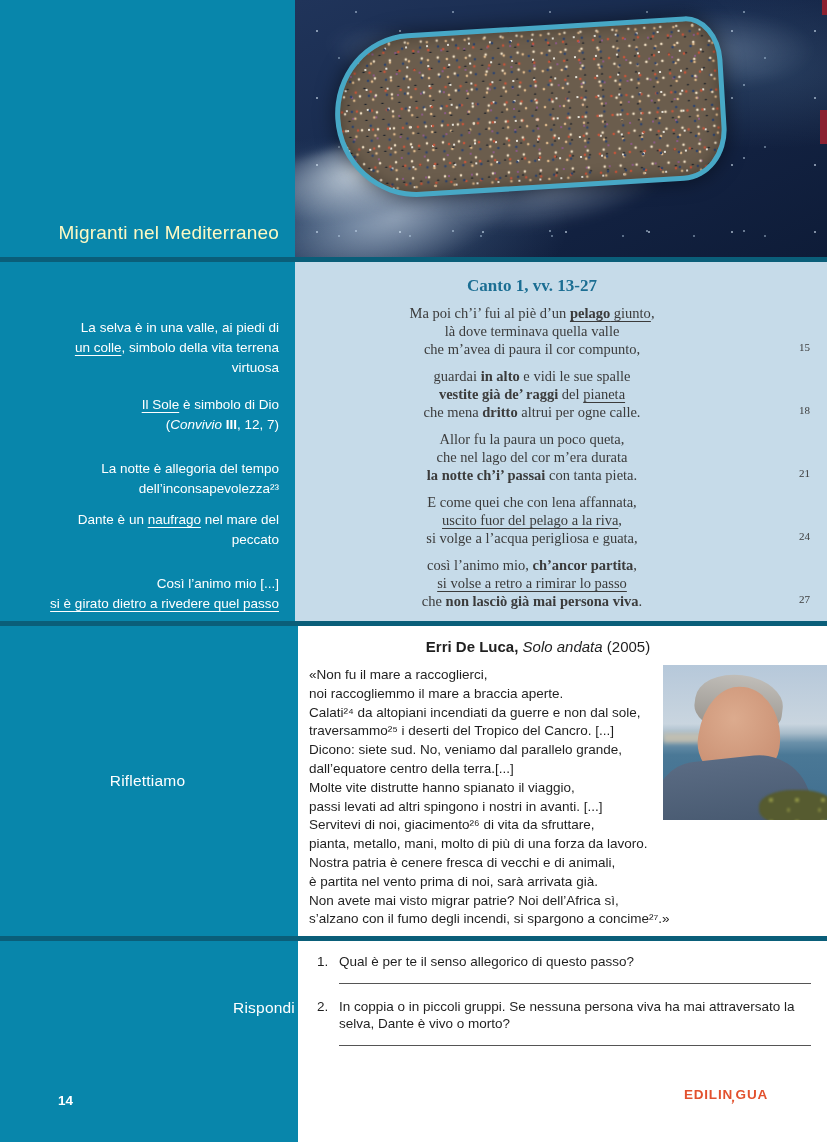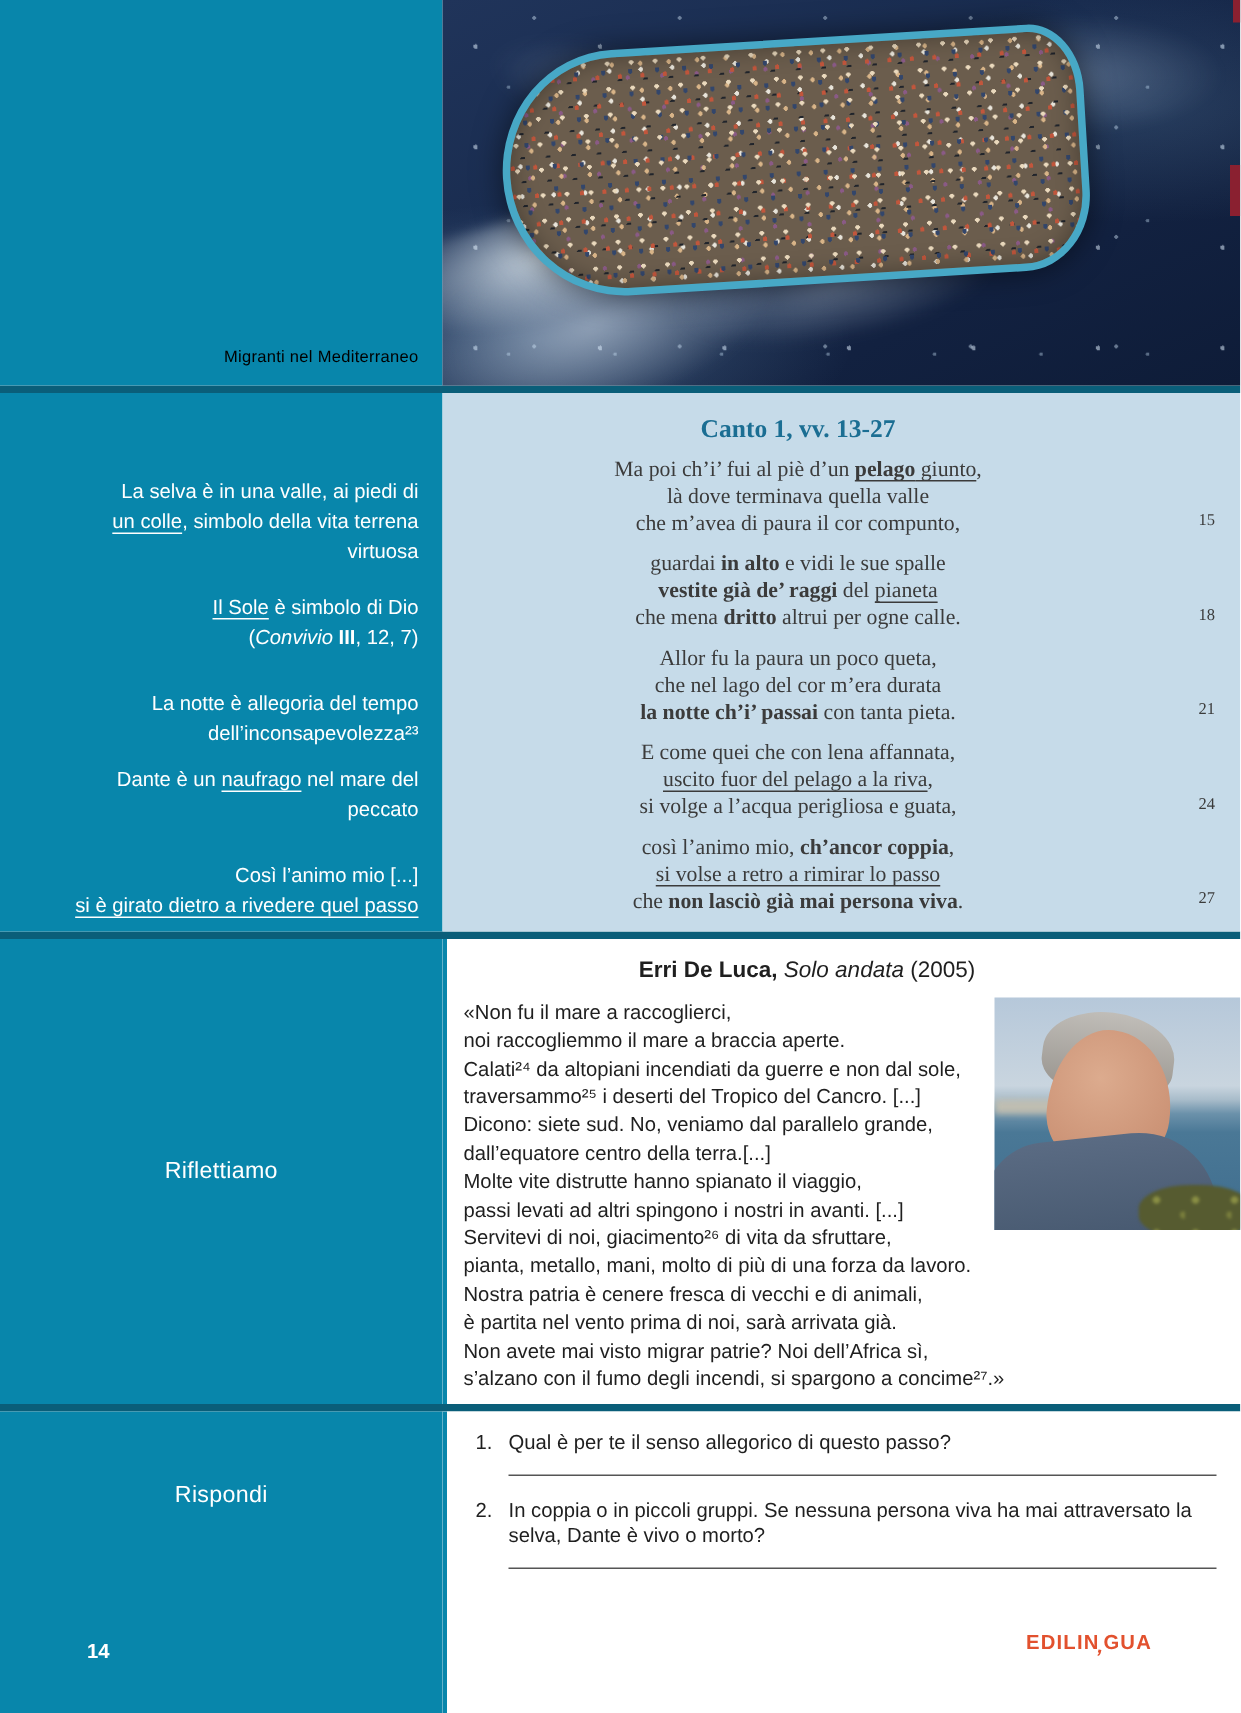"Migranti nel Mediterraneo" .photo-caption { color: #000000 -> #fef9c3; font-size: 11px -> 19px }
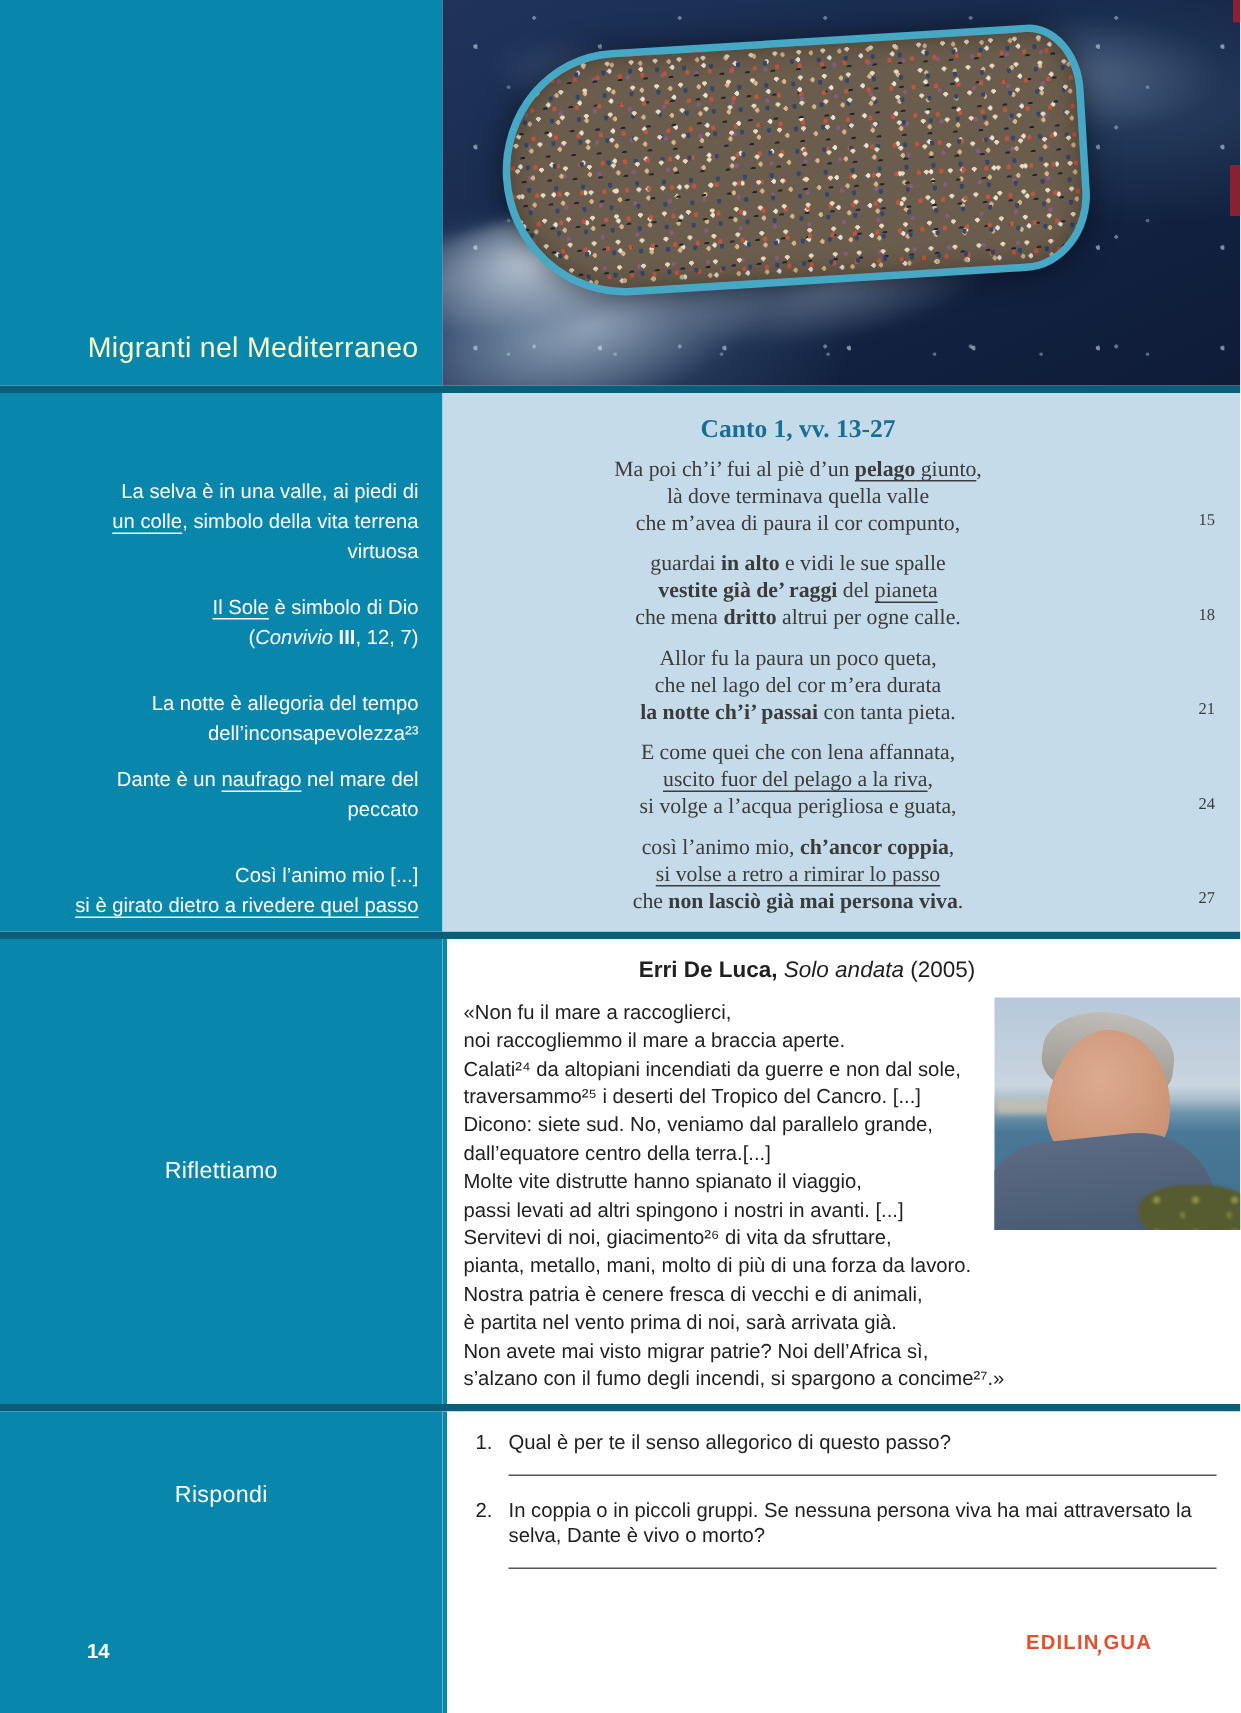"ch’ancor coppia" span.b { text: coppia -> partita }
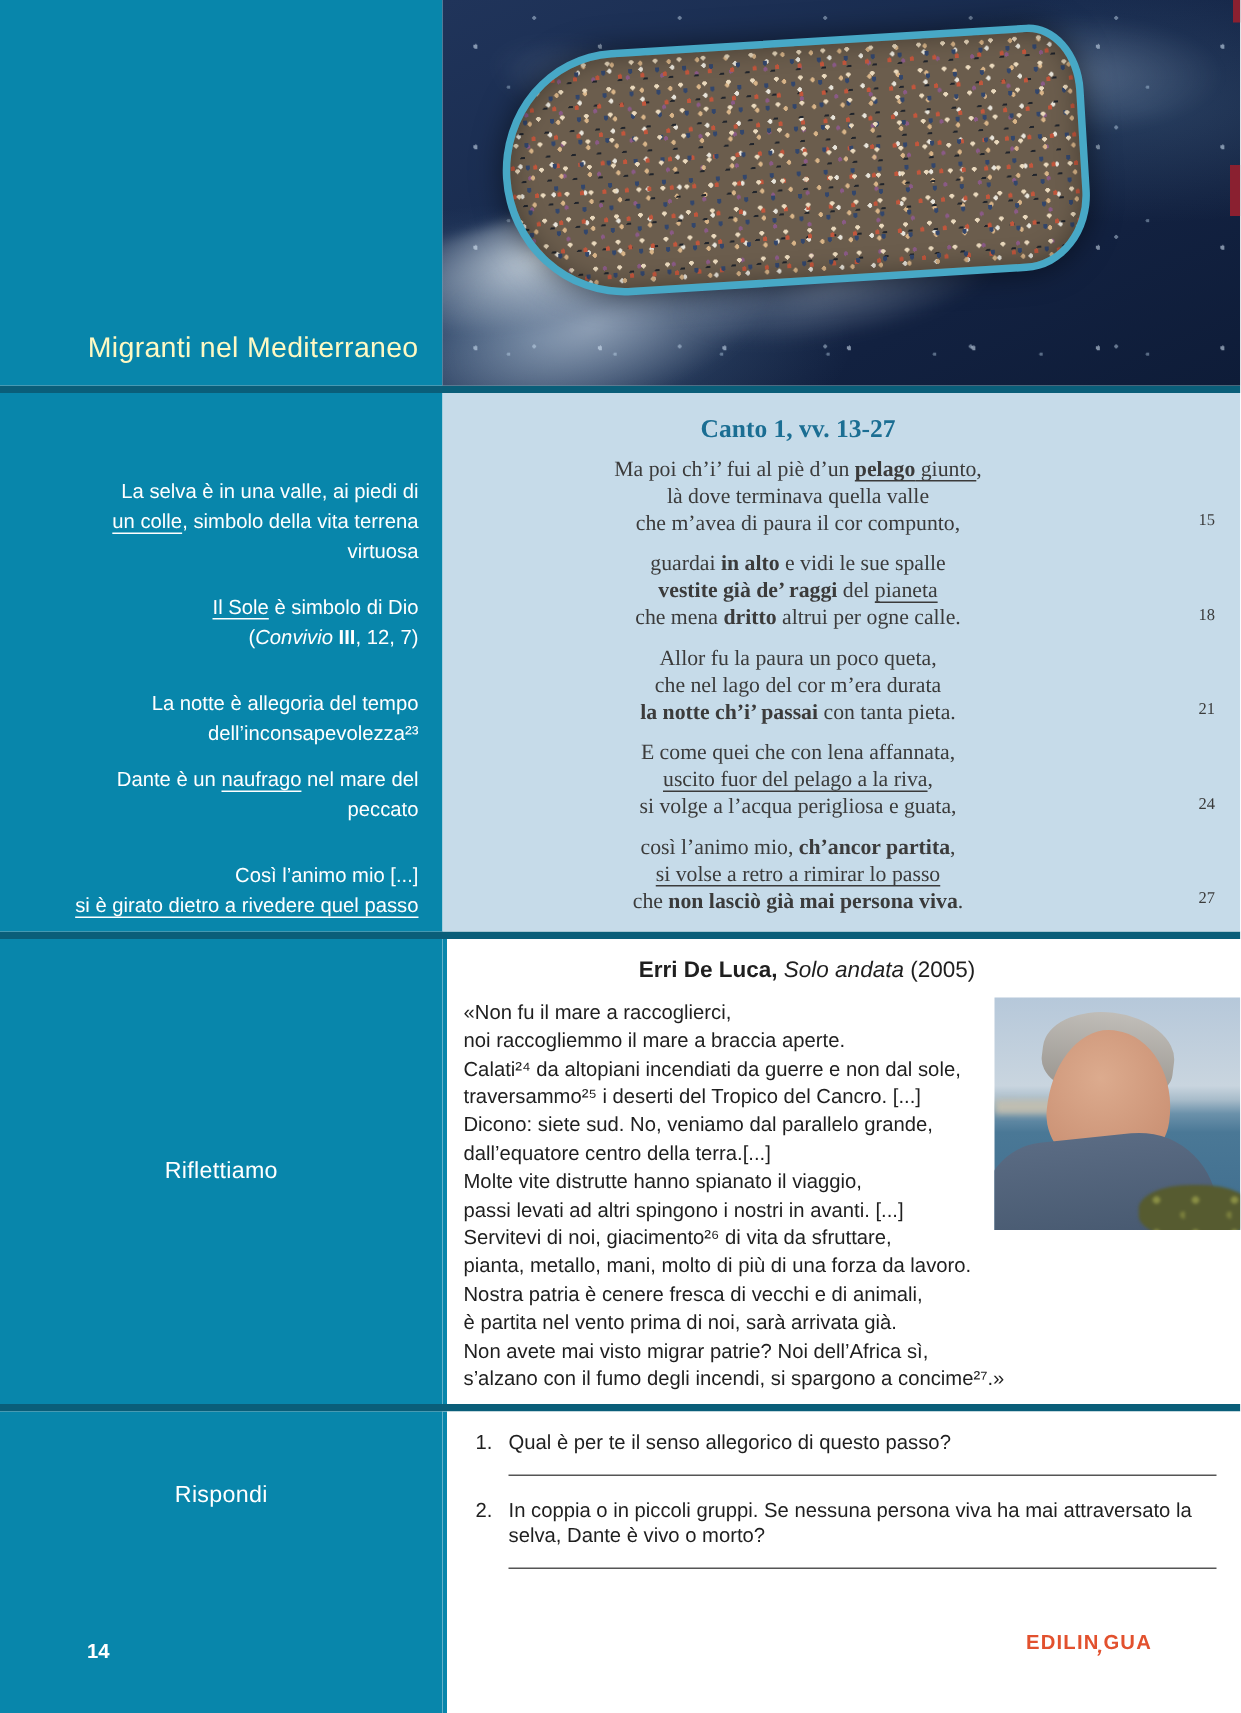"Rispondi" .risp-label { text-align: none -> right; top: 47px -> 58px }
